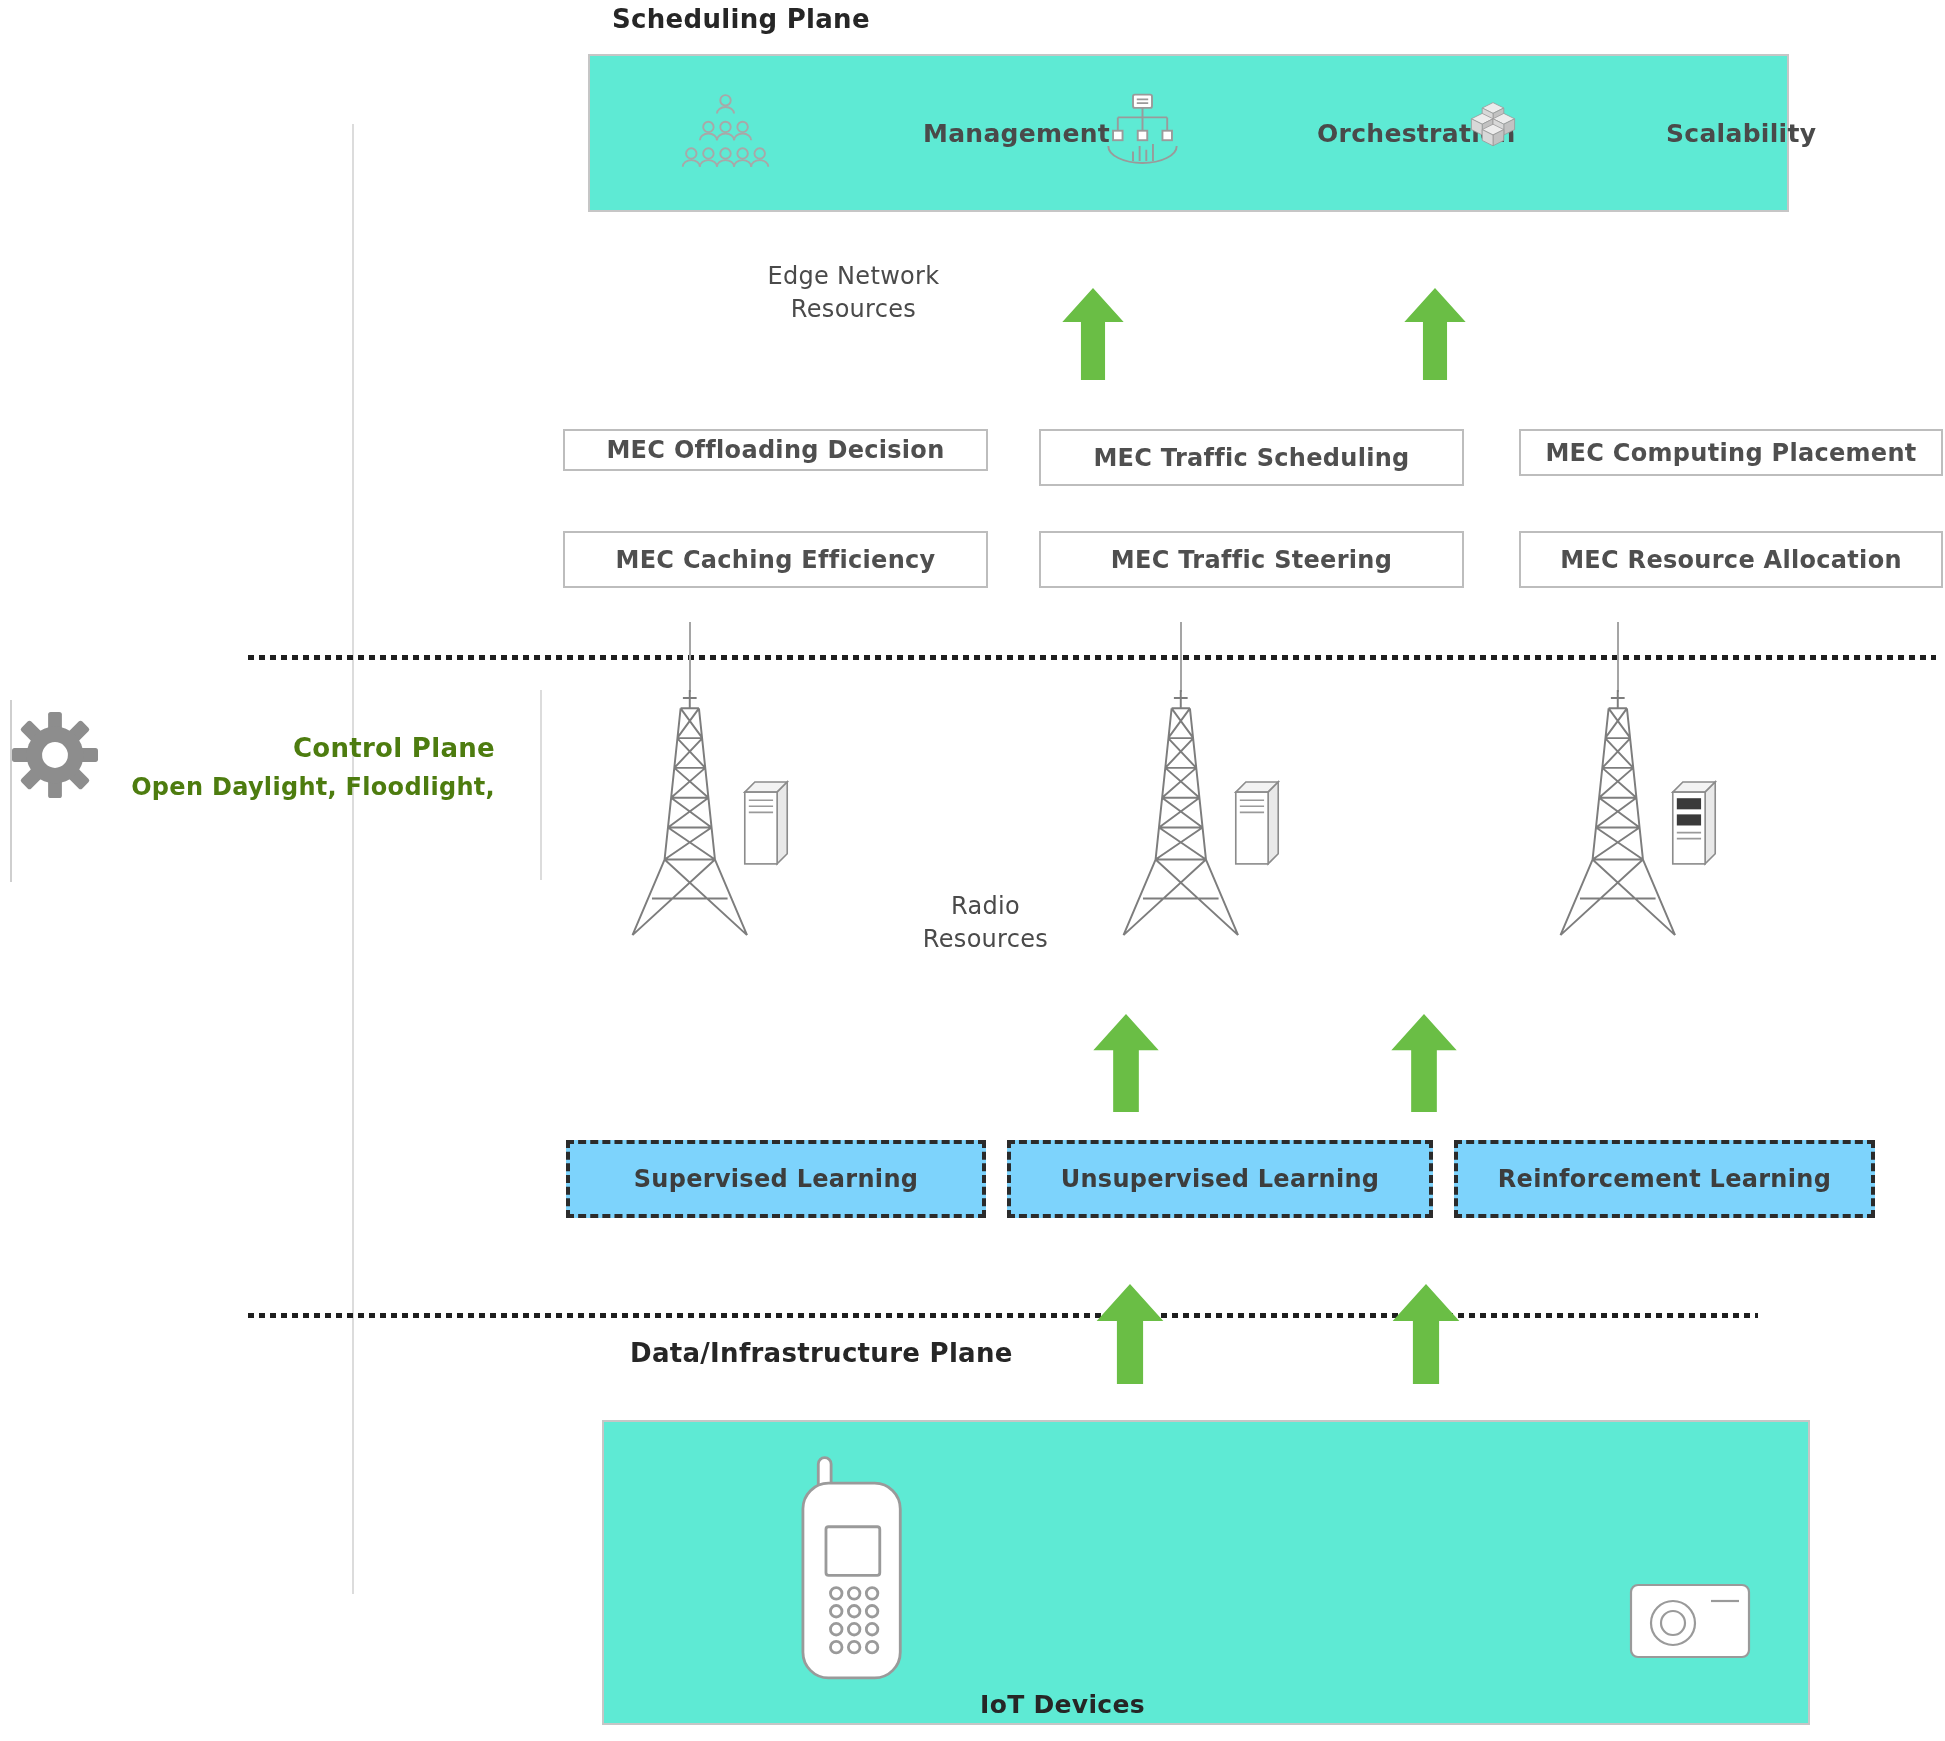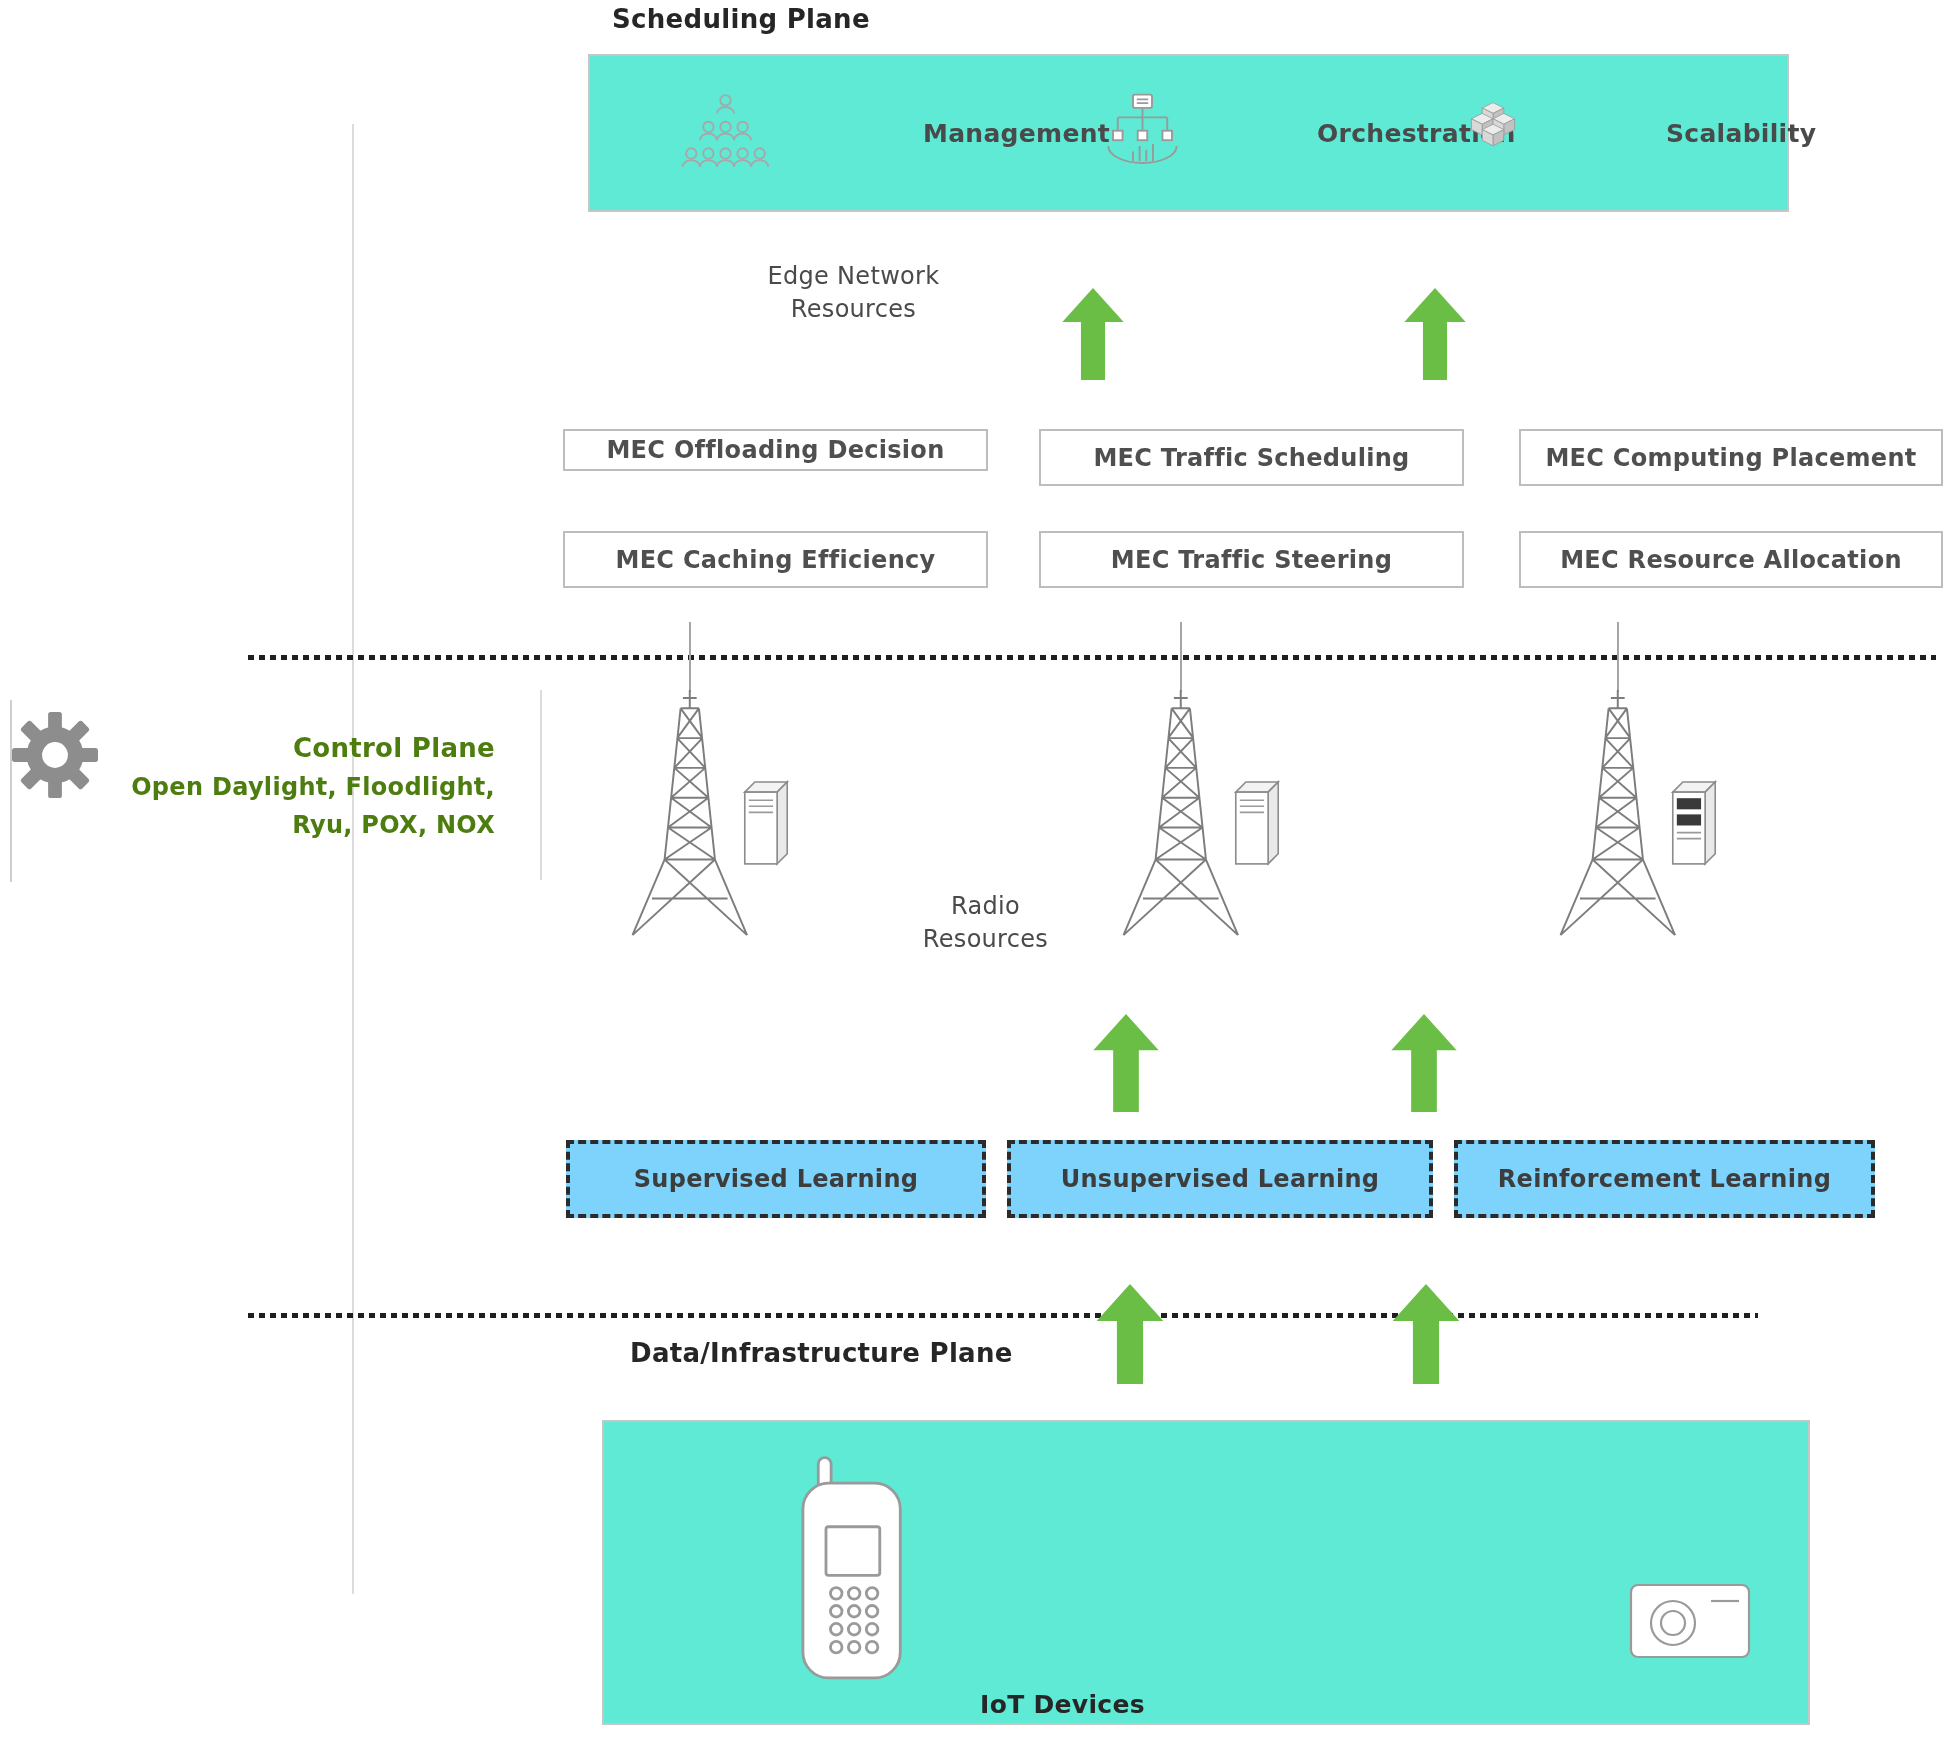"MEC Computing Placement" div.mec-box { height: 57px -> 47px }
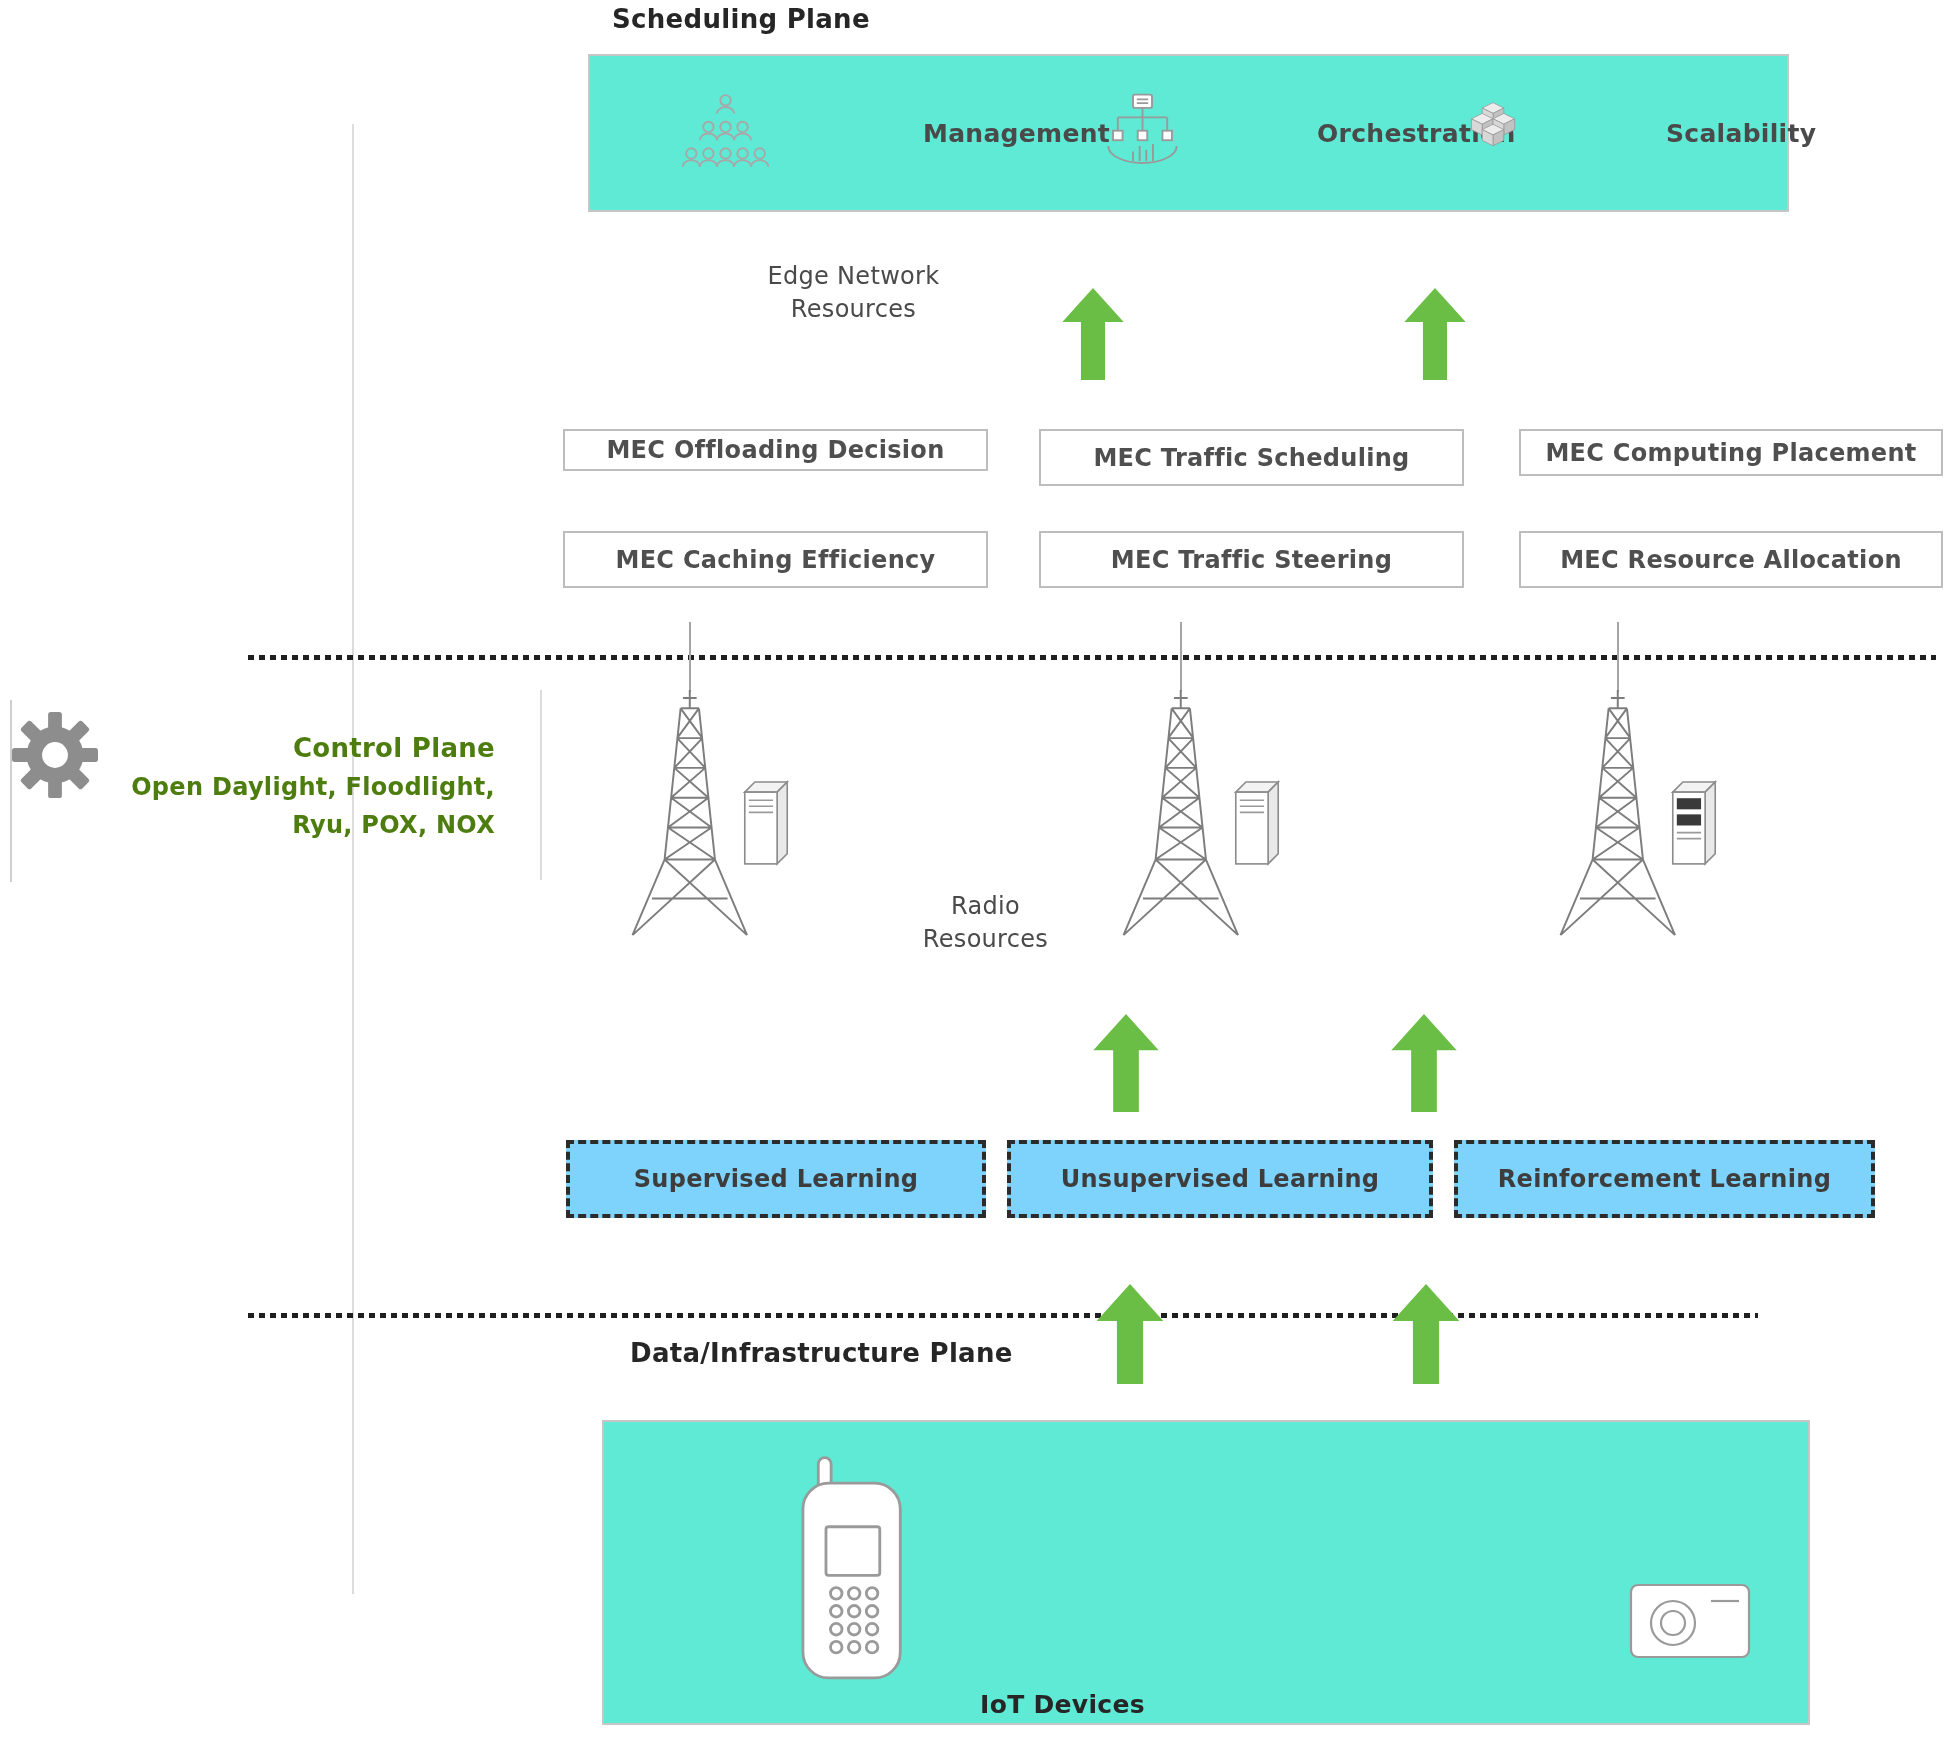"Ryu, POX, NOX" div.l { html: <div>Ryu, POX, NOX</div> -> none }
